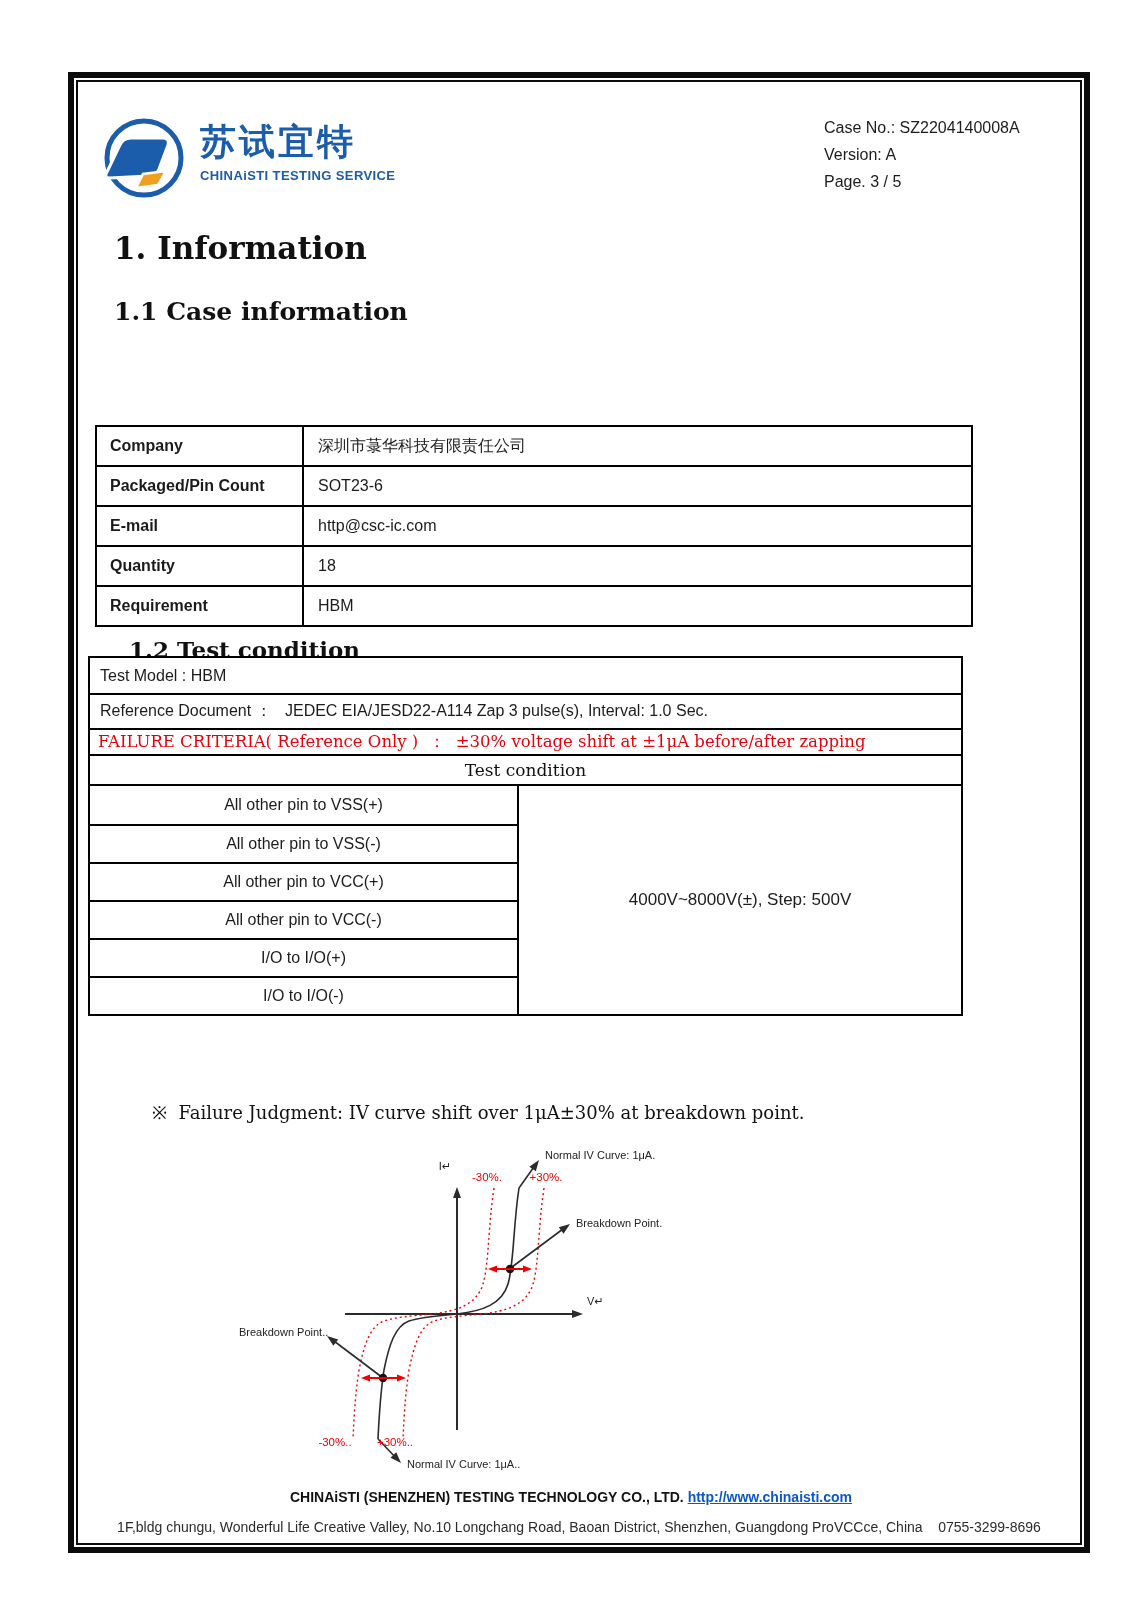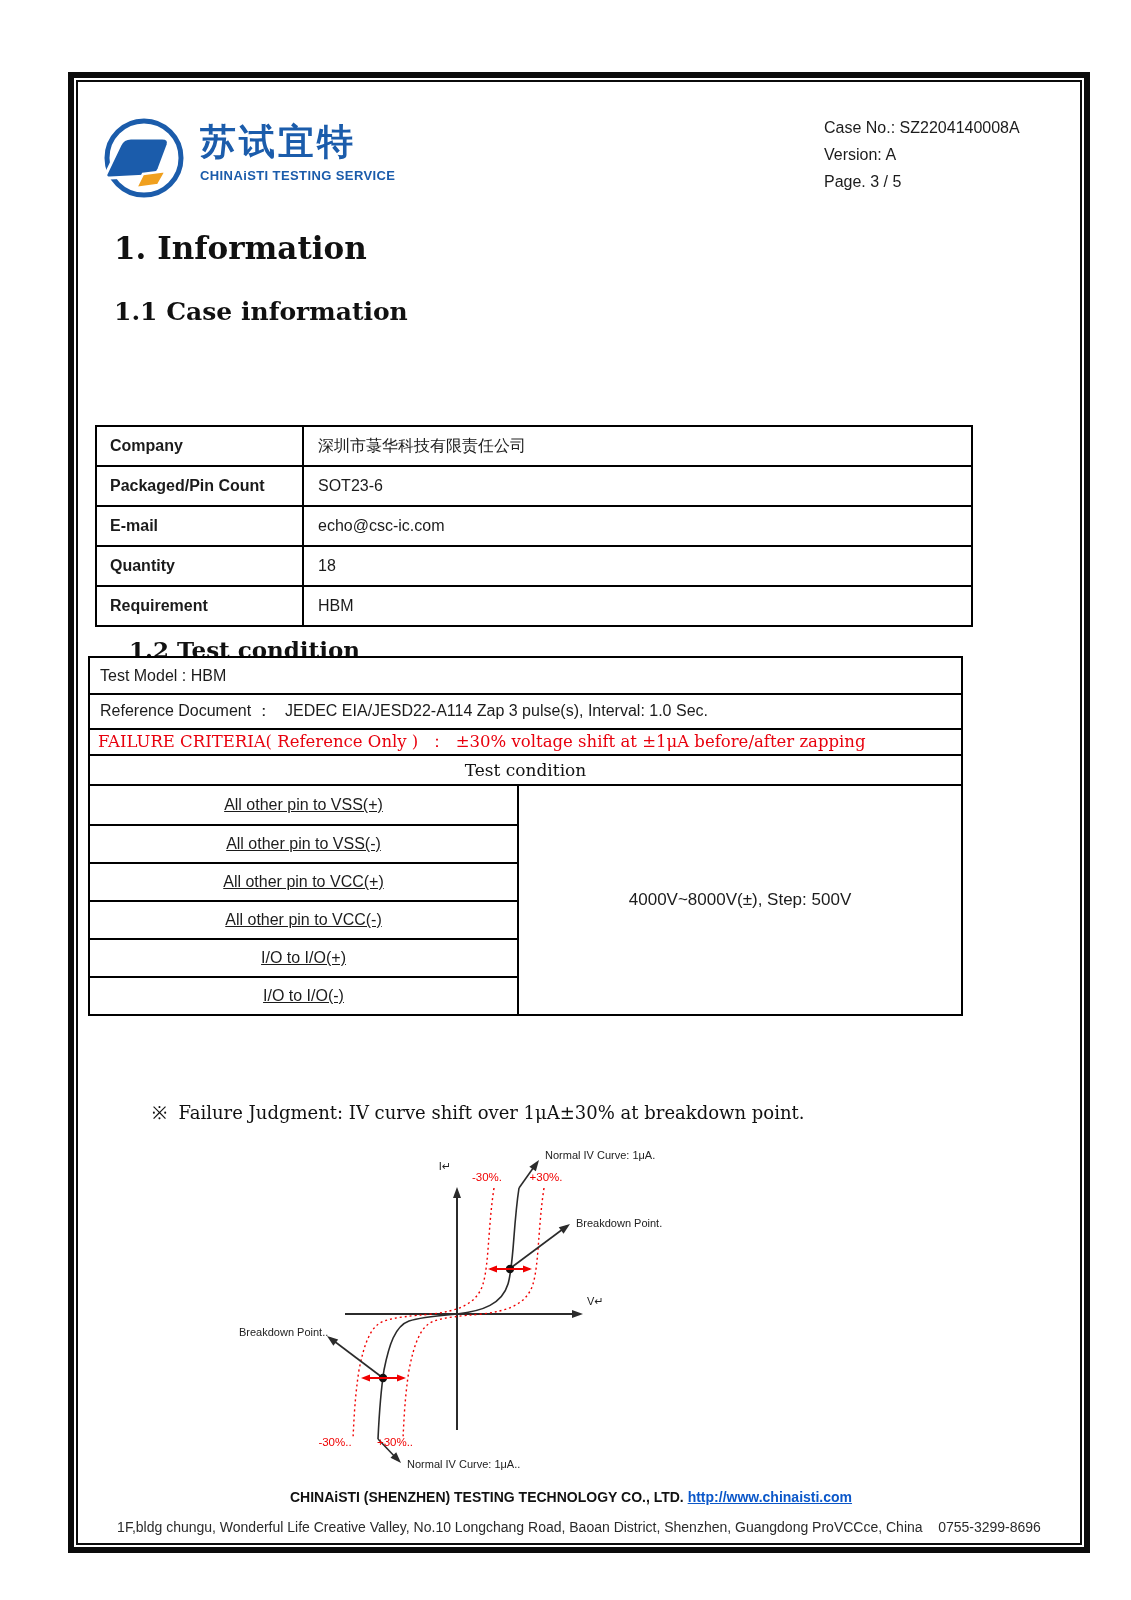"echo@csc-ic.com" div.t1-value { text: echo@csc-ic.com -> http@csc-ic.com }
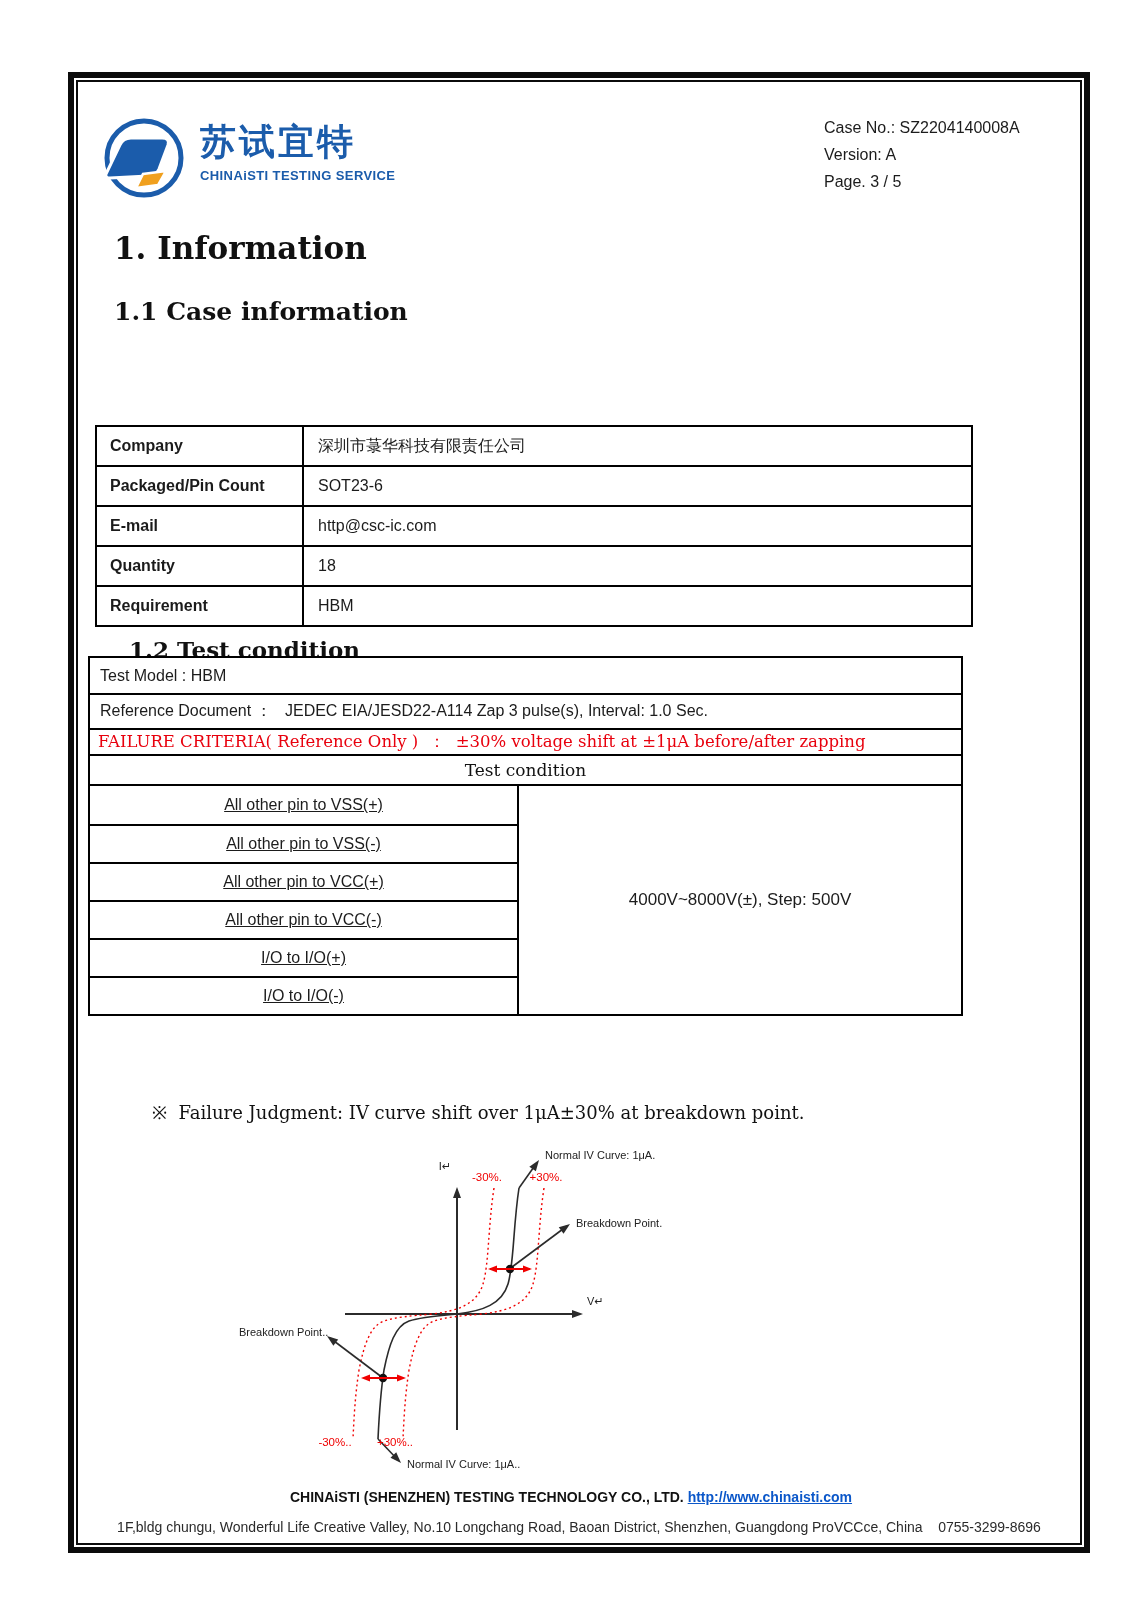"All other pin to VSS(+)" .t2-pins { text-decoration: underline -> none }
